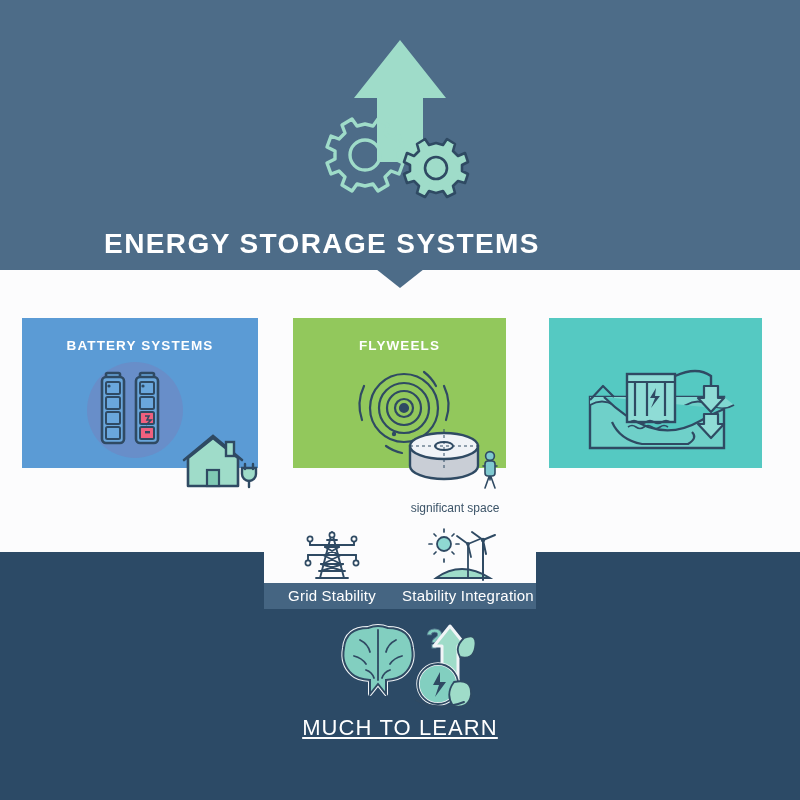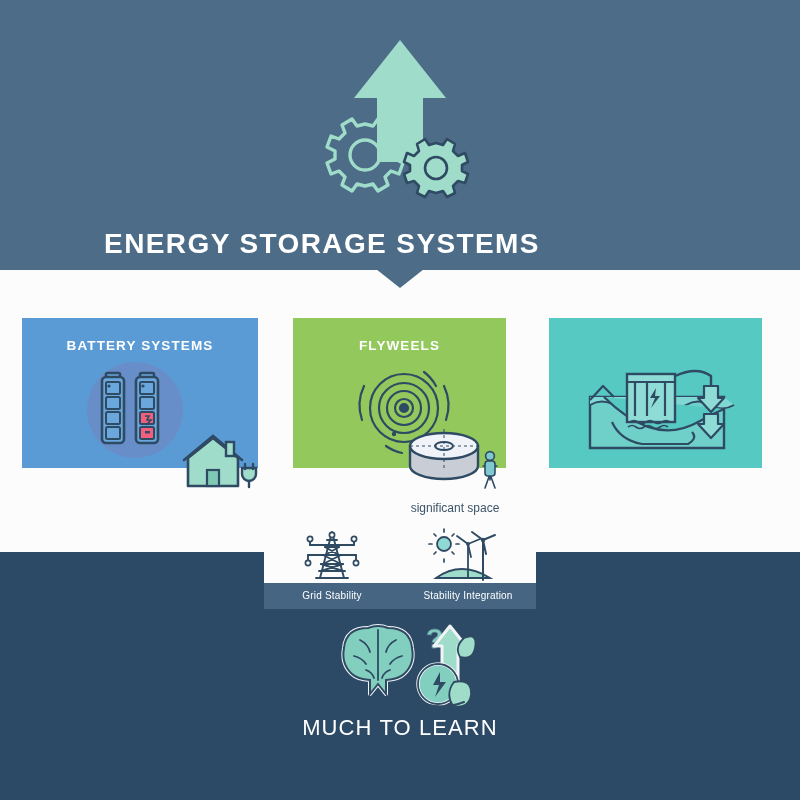"Grid Stability" .benefit-label { font-size: 10px -> 15px }
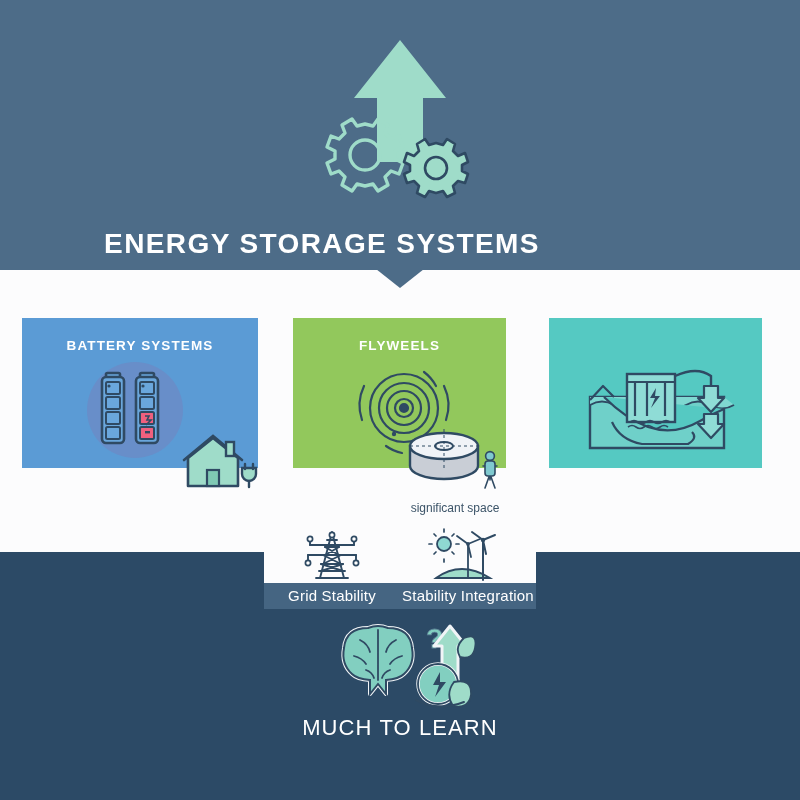"MUCH TO LEARN" #footer-title { text-decoration: none -> underline }
